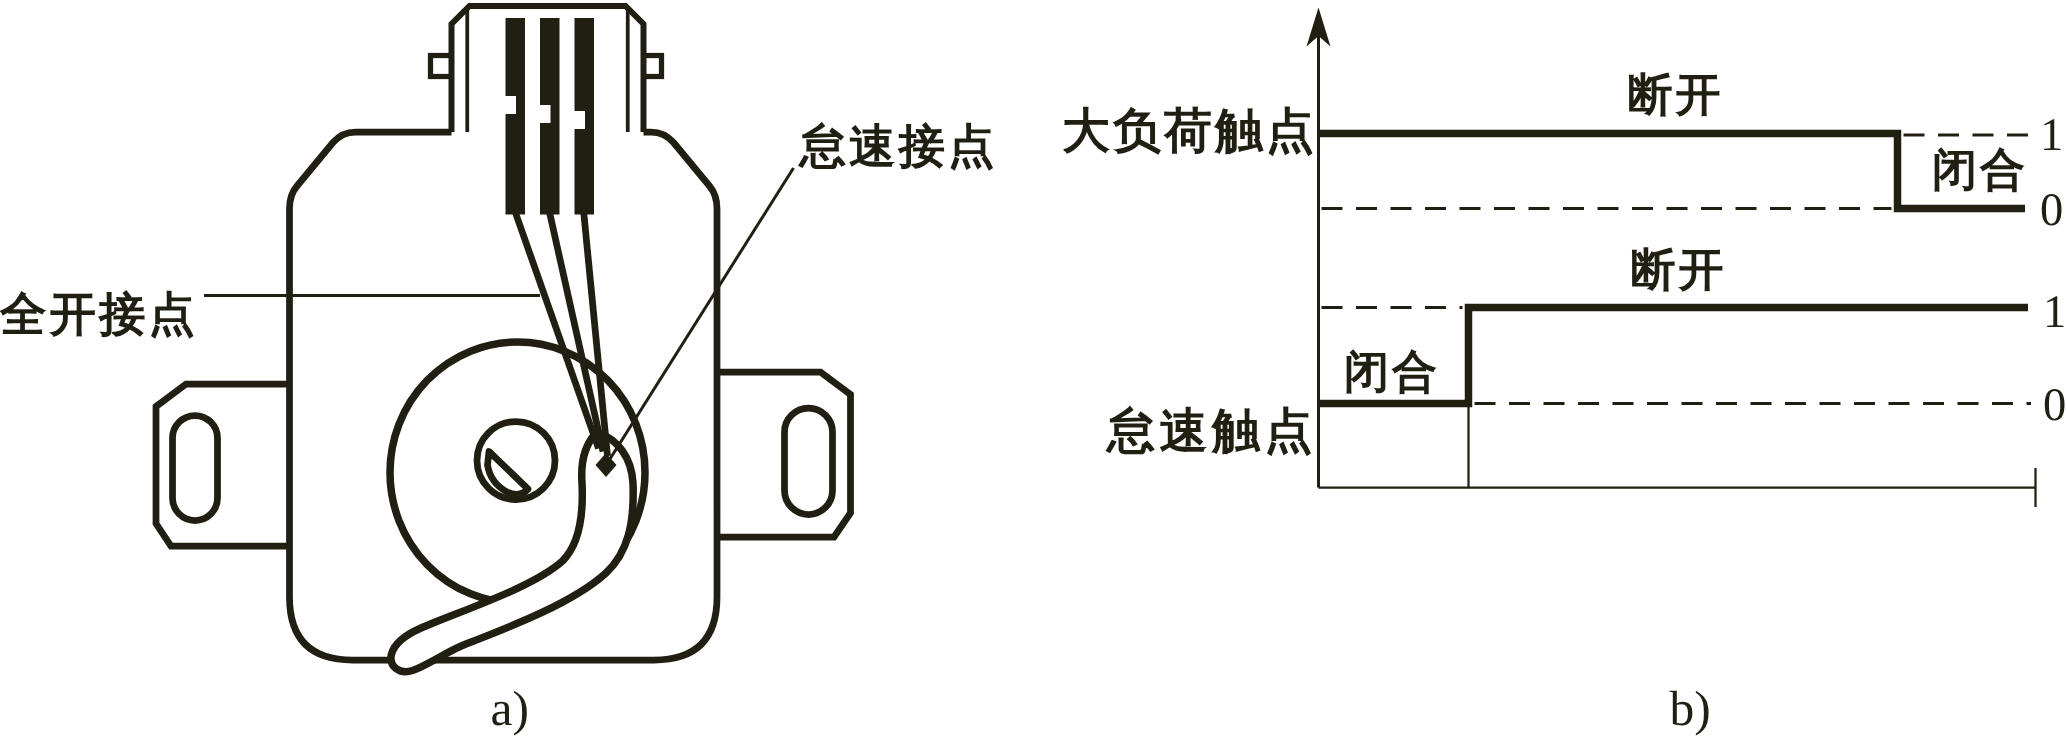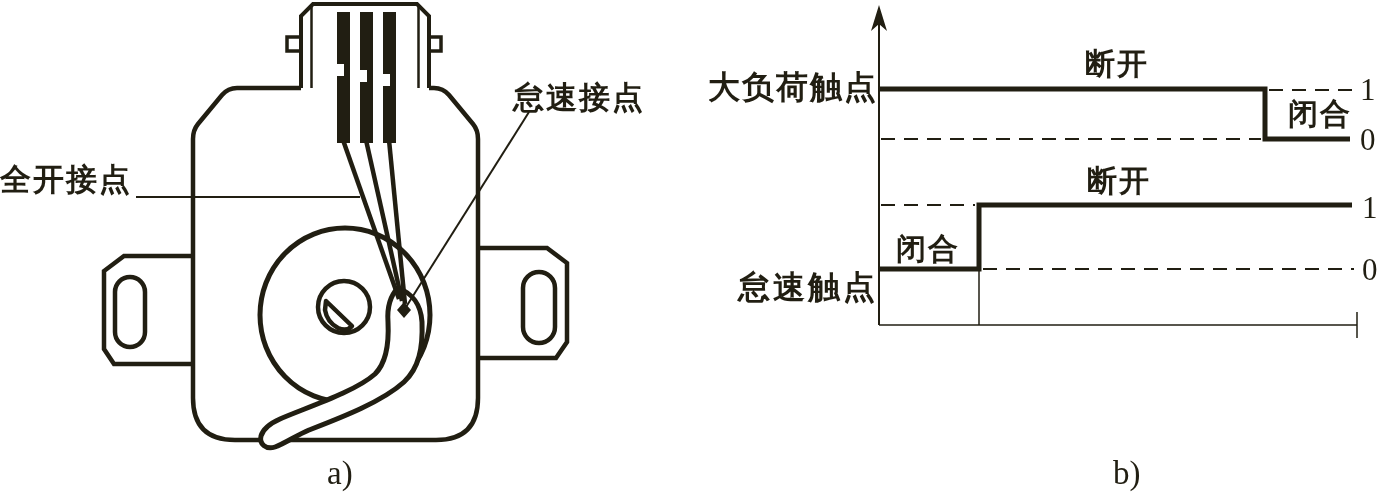"怠速接点" div.lbl { left: 513px -> 533px }
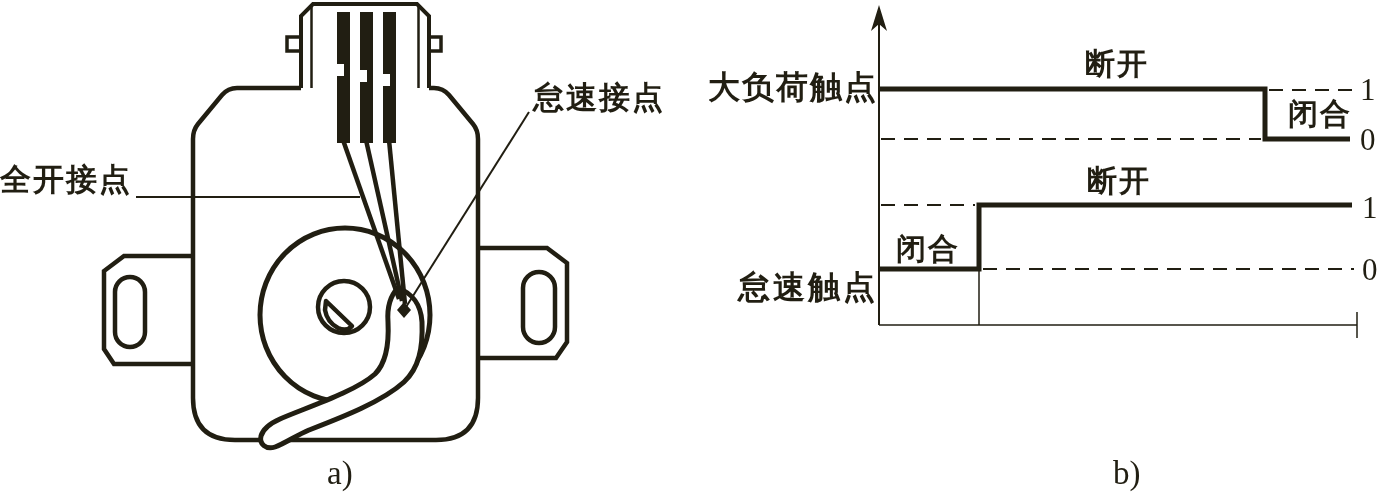"全开接点" div.lbl { top: 164px -> 194px }
